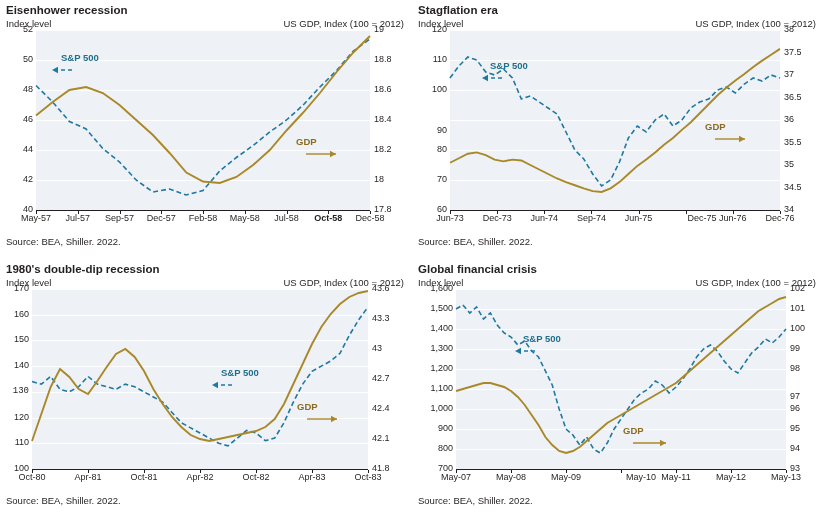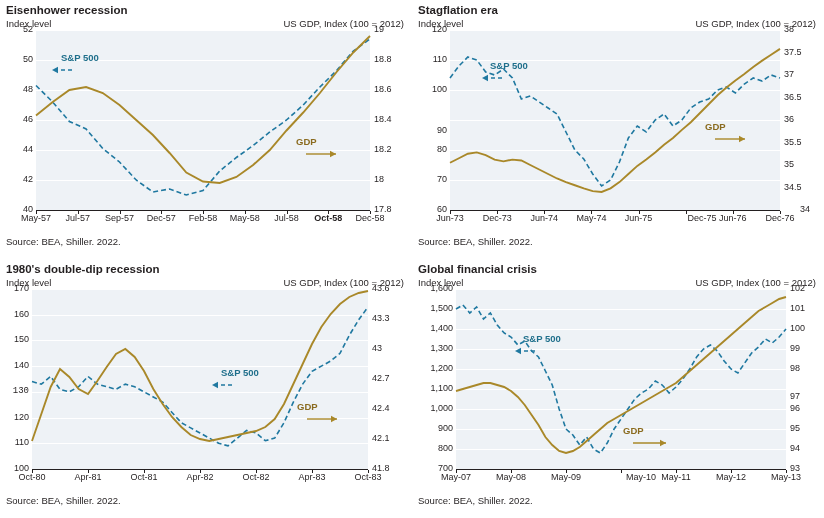"34" div { margin-left: 16px -> none }
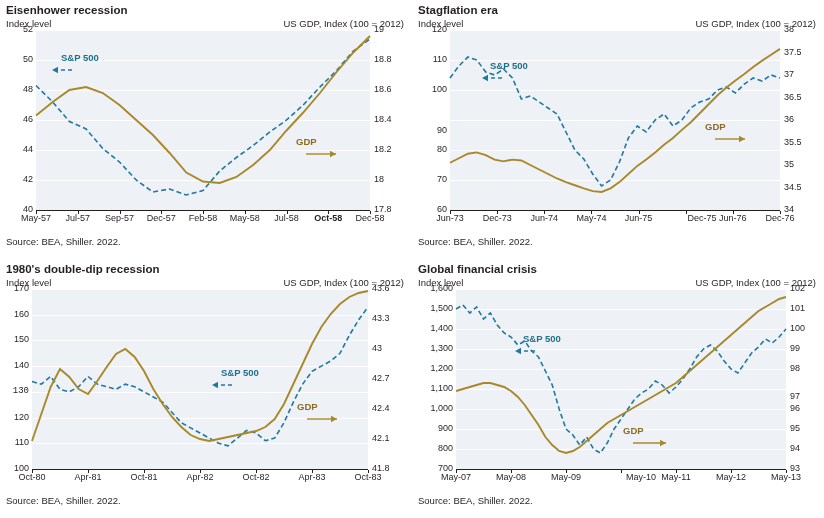"May-74" span { text: May-74 -> Sep-74 }
